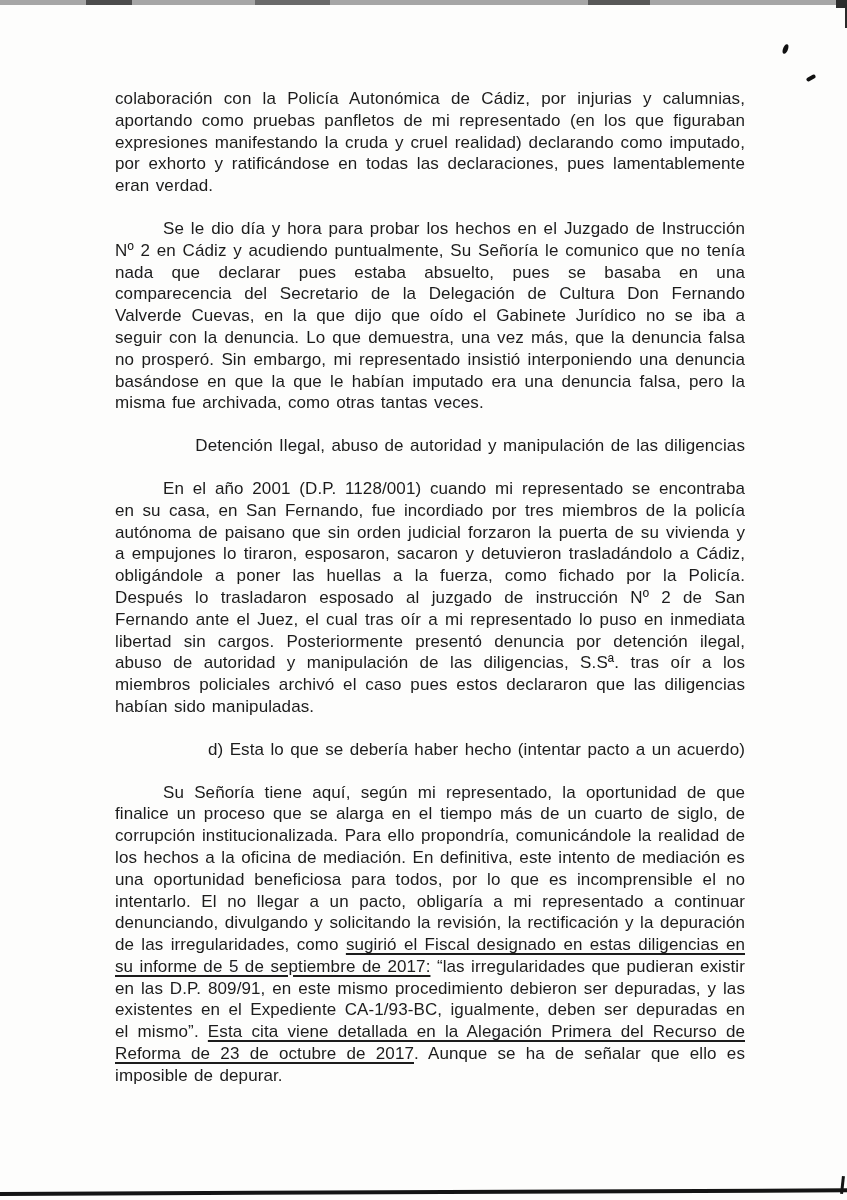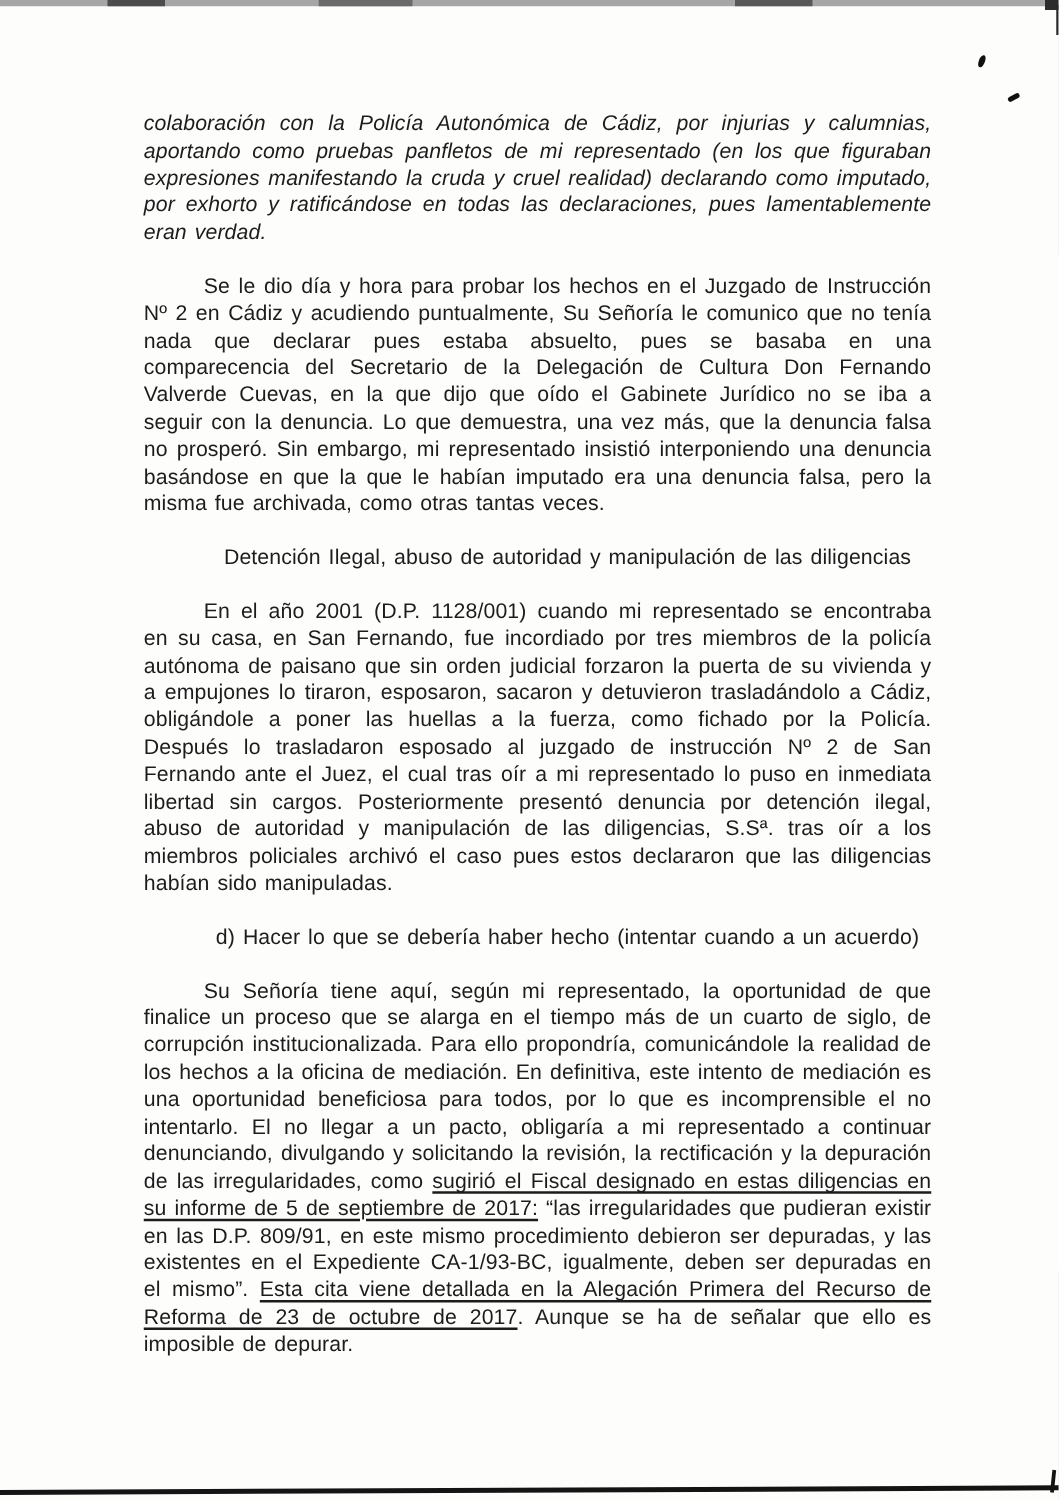"colaboración con la Policía Autonómica" .para.no-indent { font-style: italic -> none }
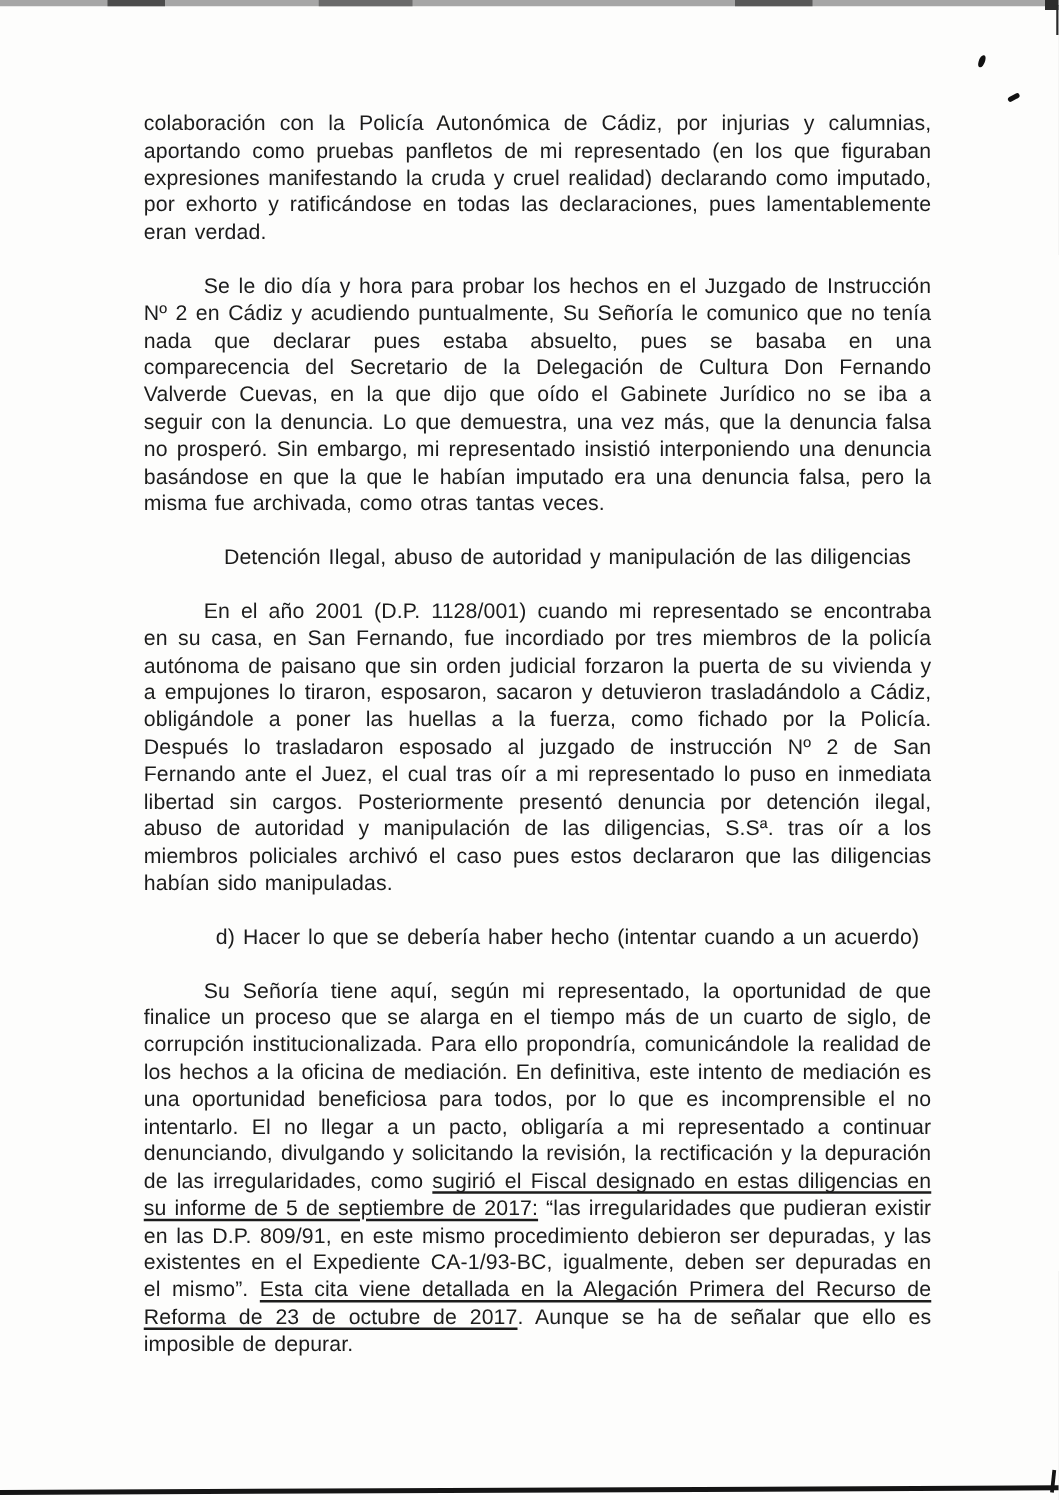"Detención Ilegal, abuso de autoridad" .para.single-line { text-align: center -> right }
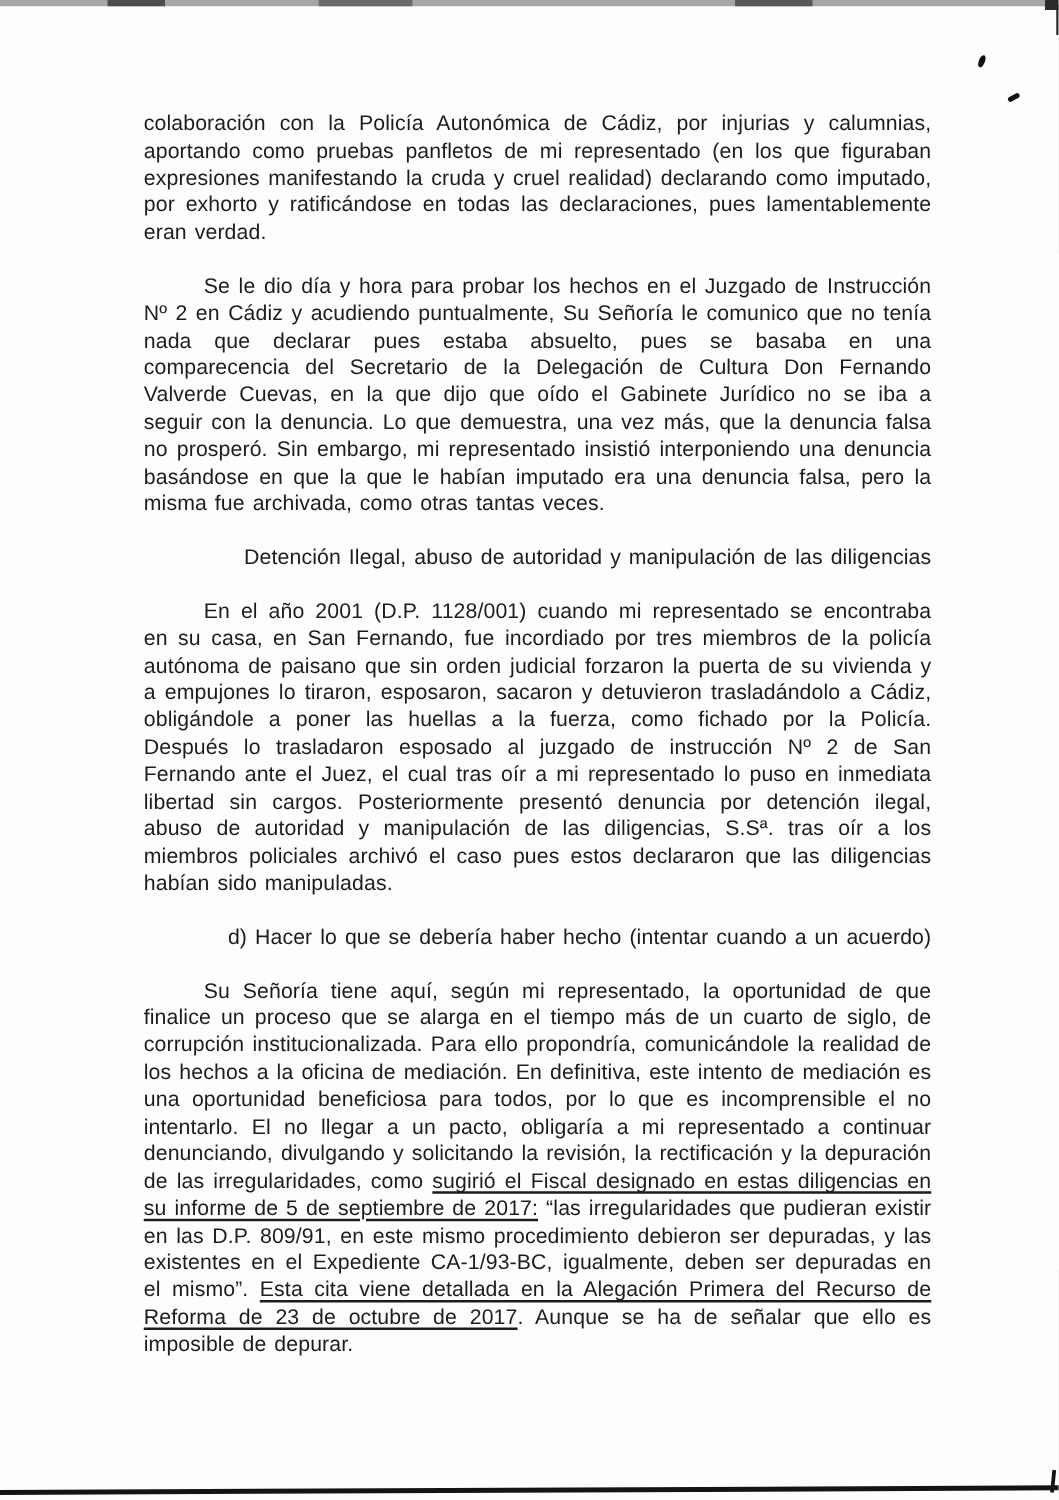"d) Hacer" span { text: Hacer -> Esta }
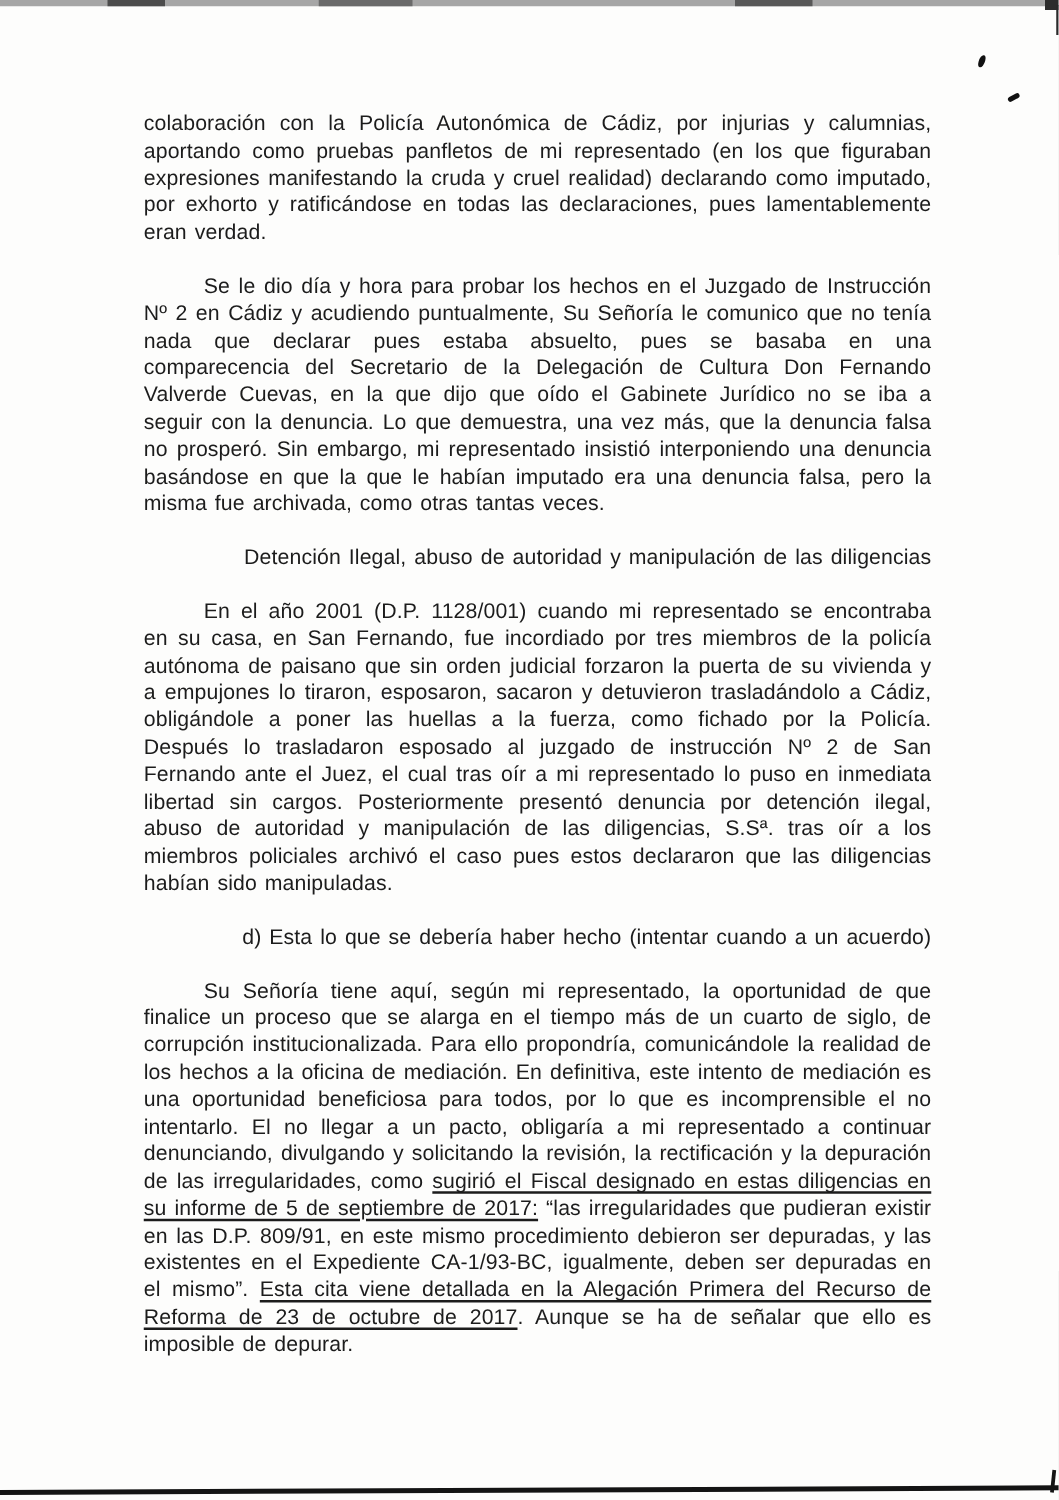"(intentar cuando a un acuerdo)" span { text: cuando -> pacto }
